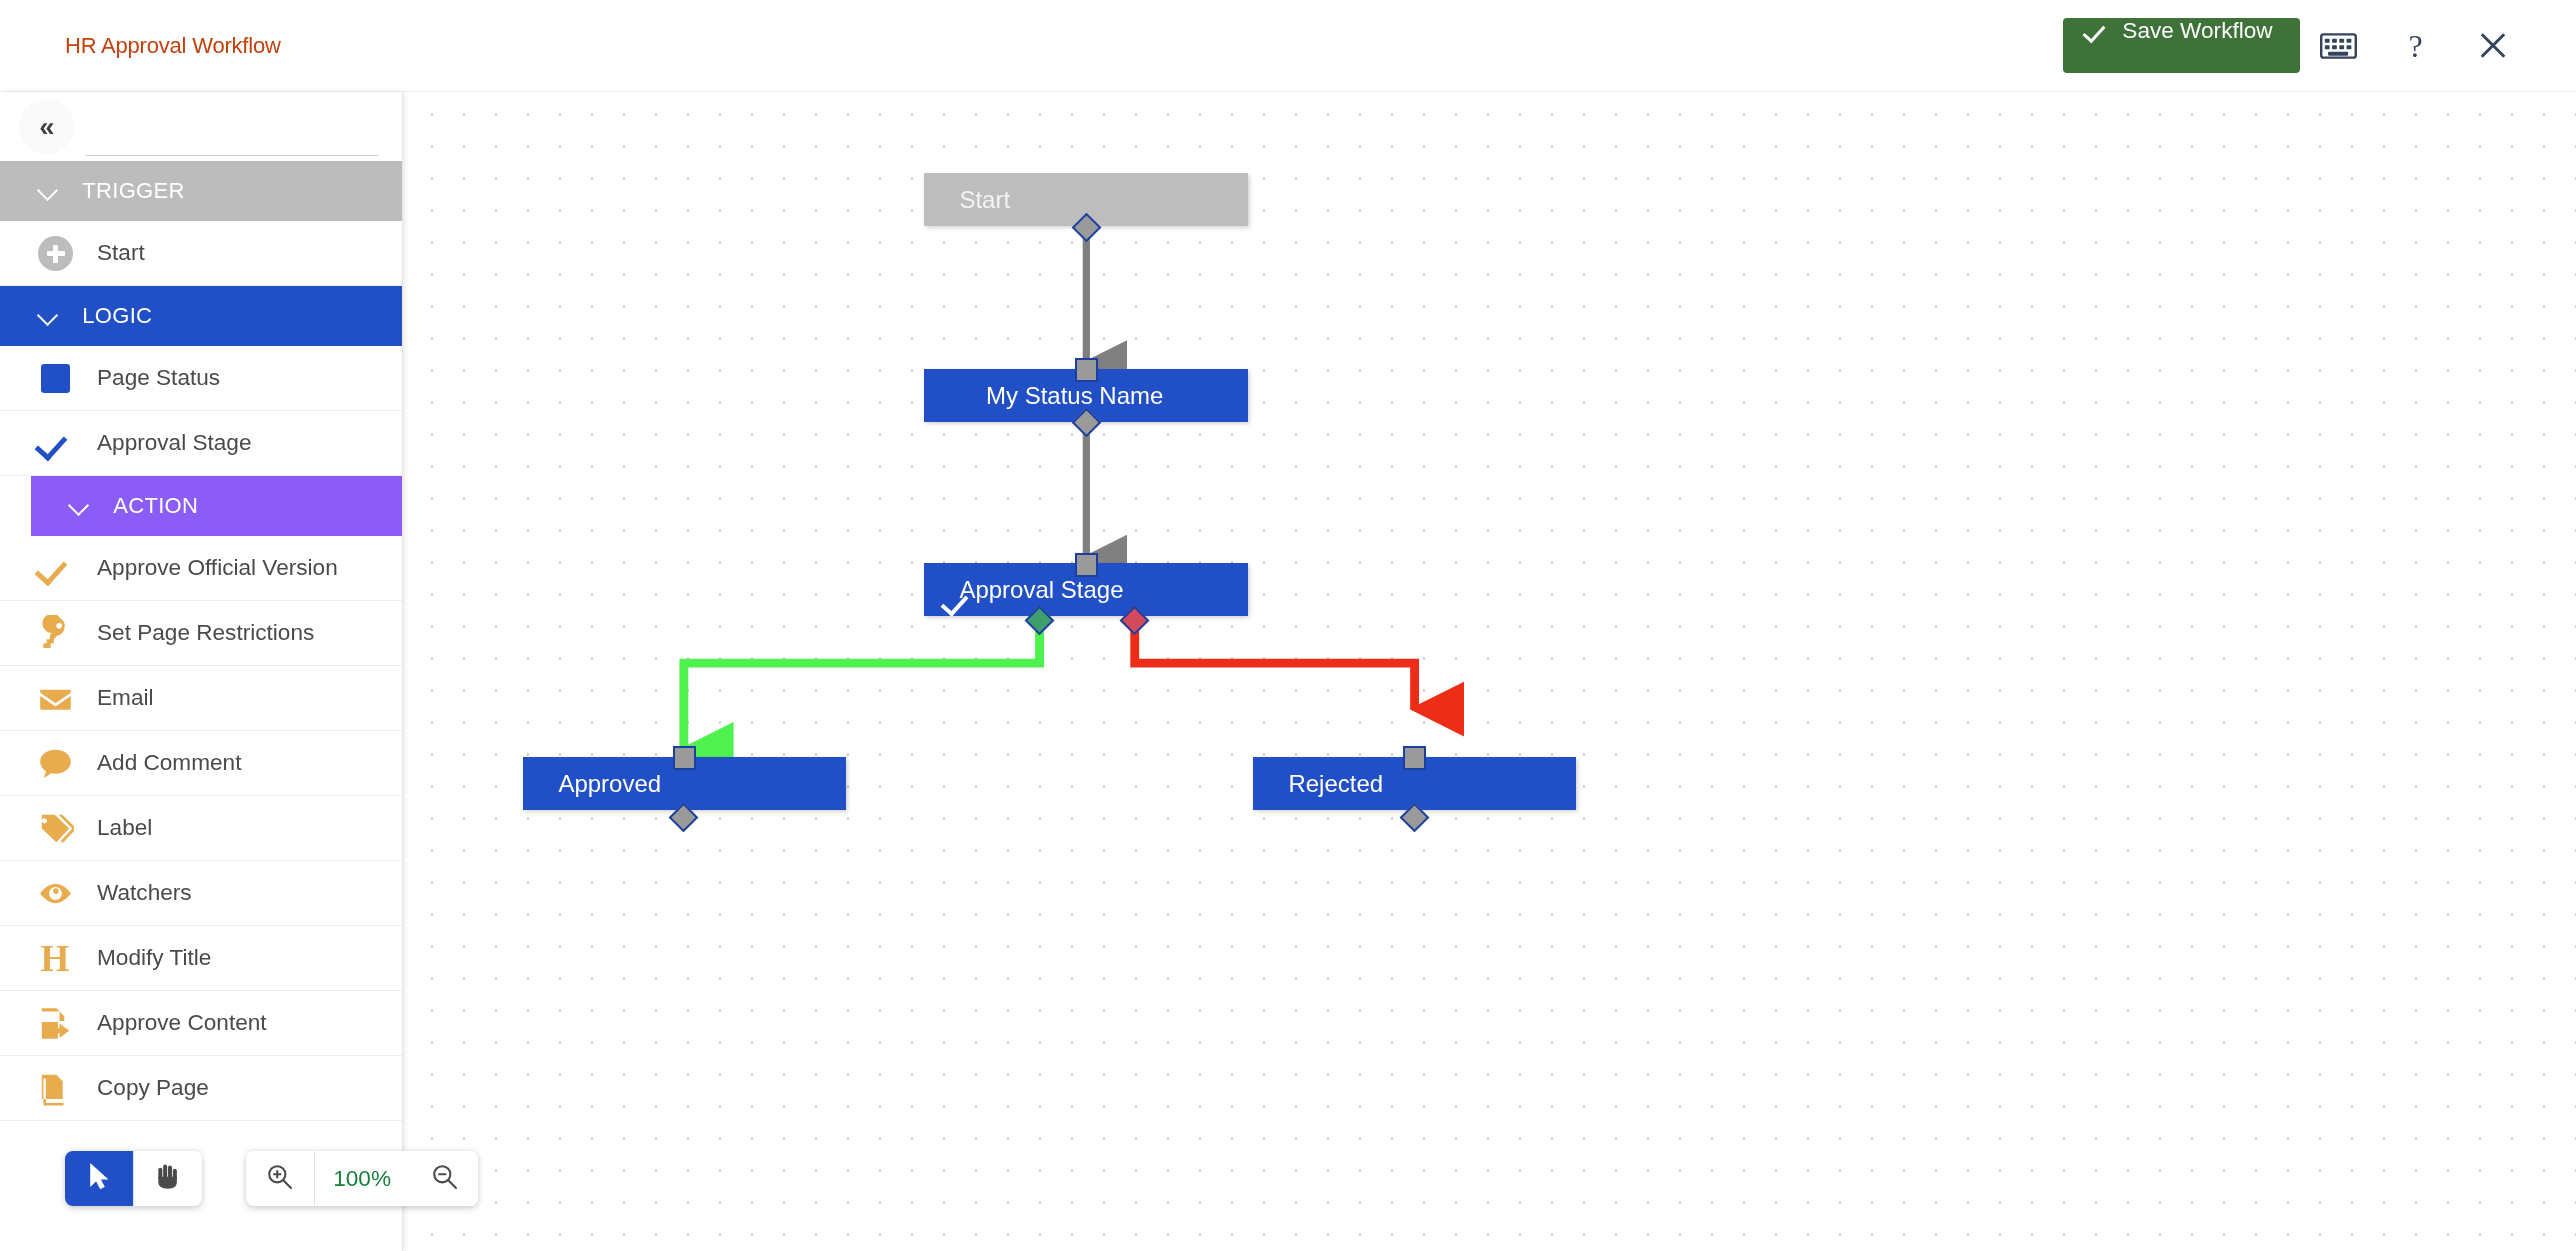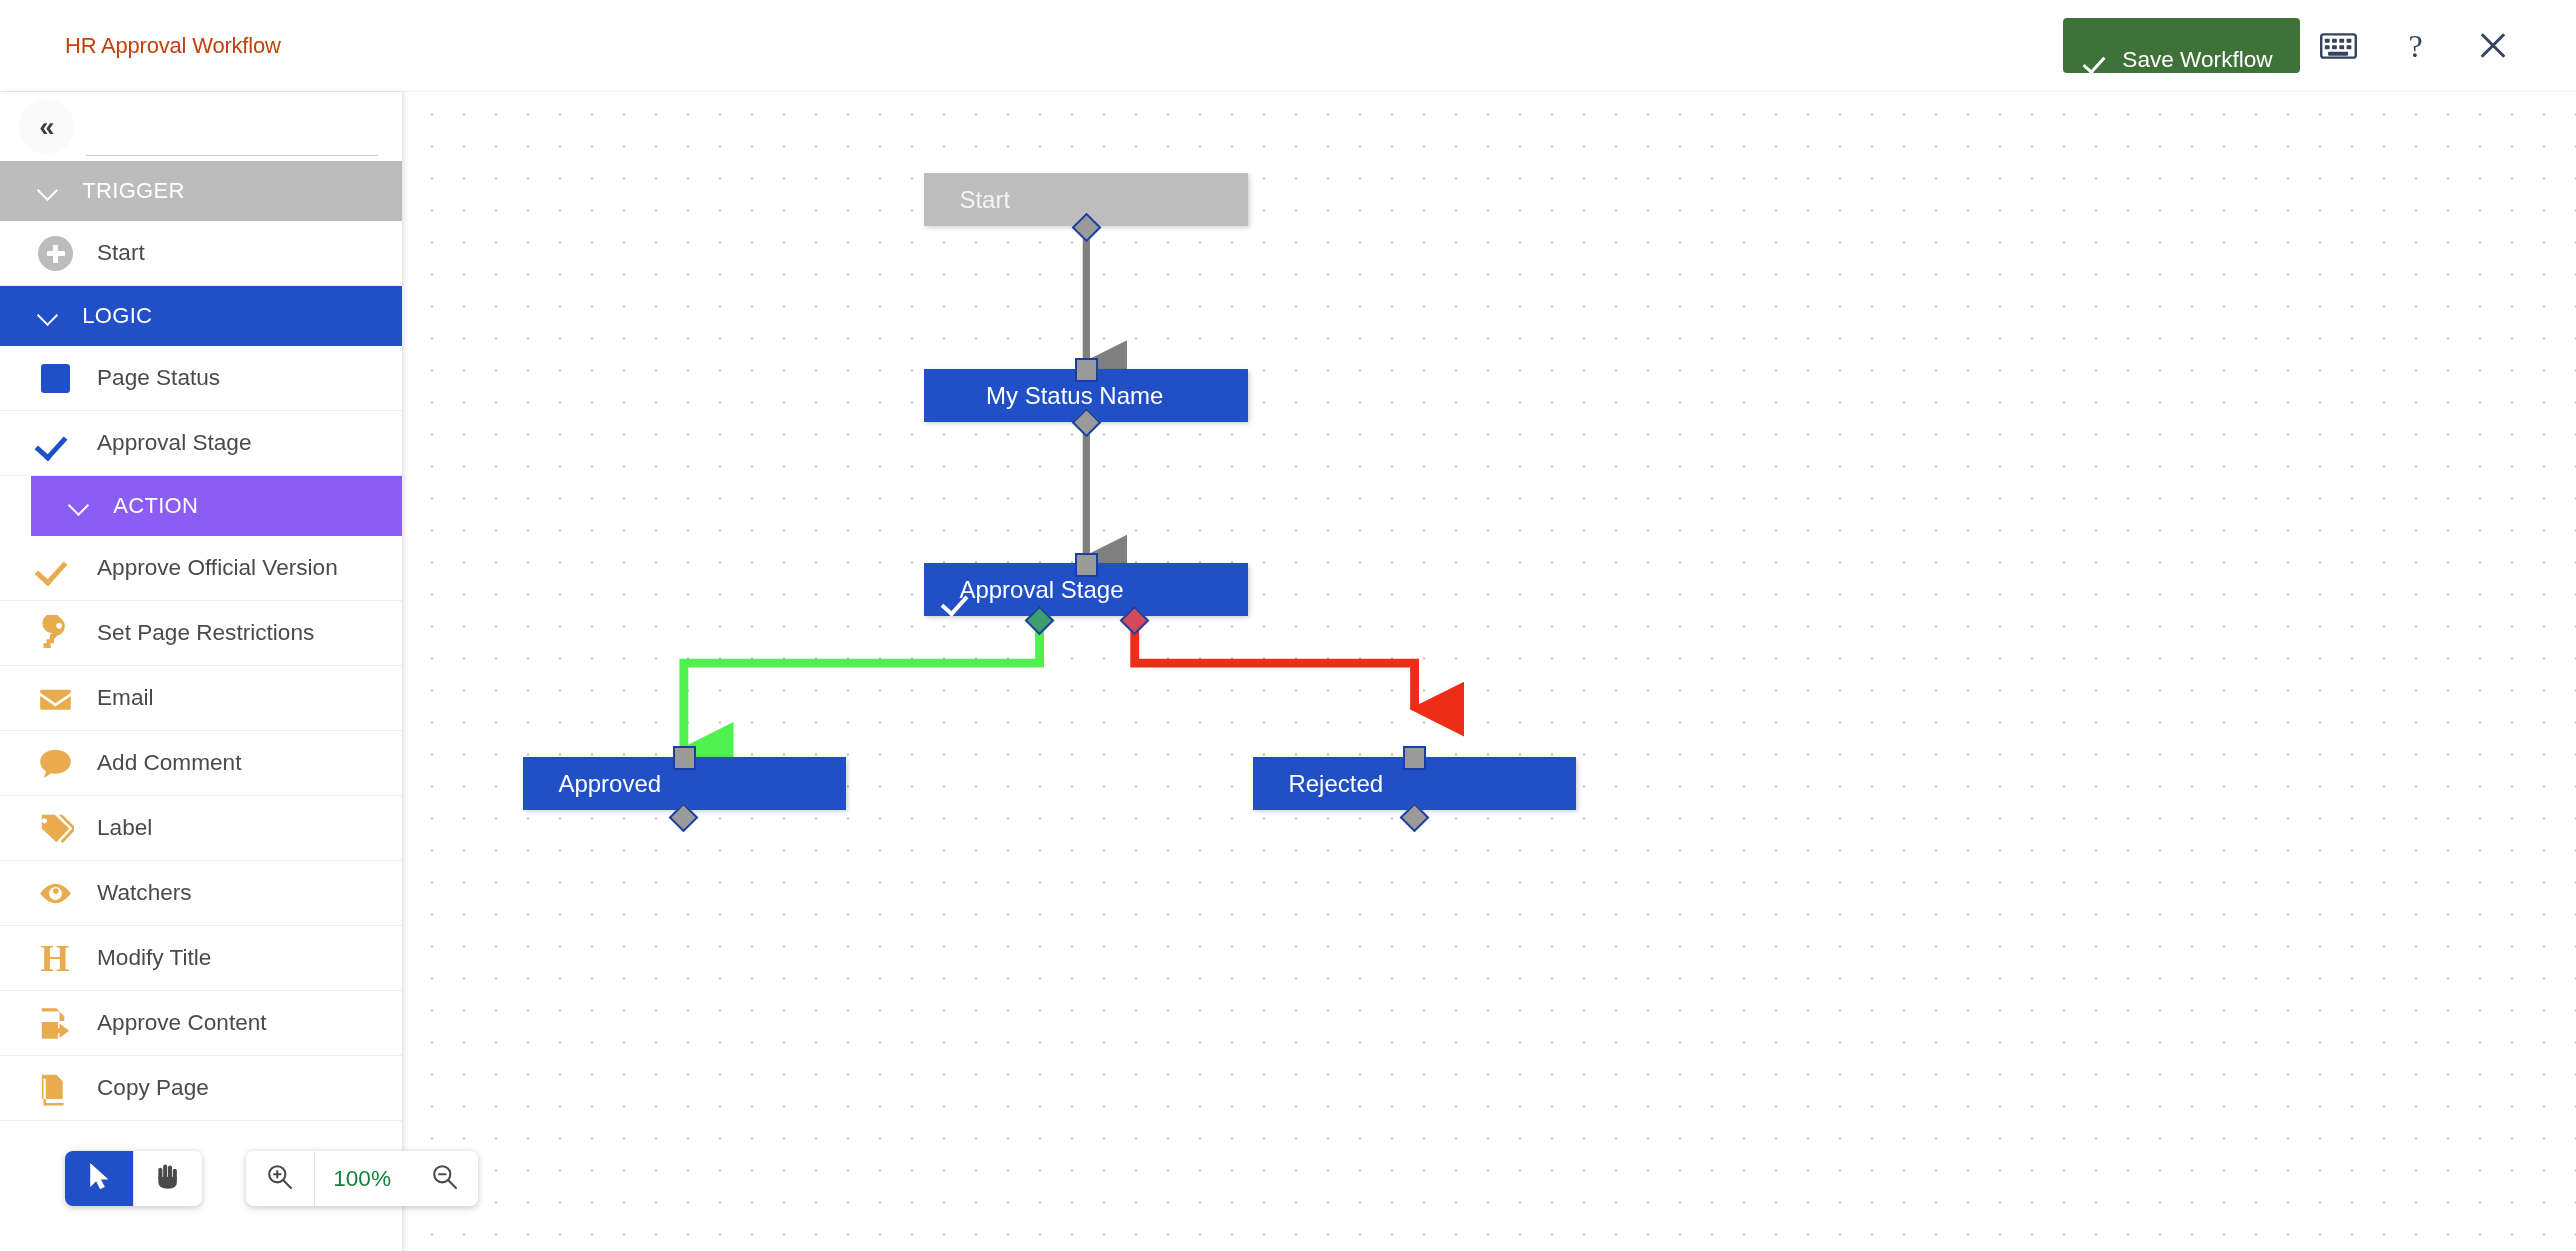"Save Workflow" #save-workflow-button { align-items: flex-end -> flex-start }
